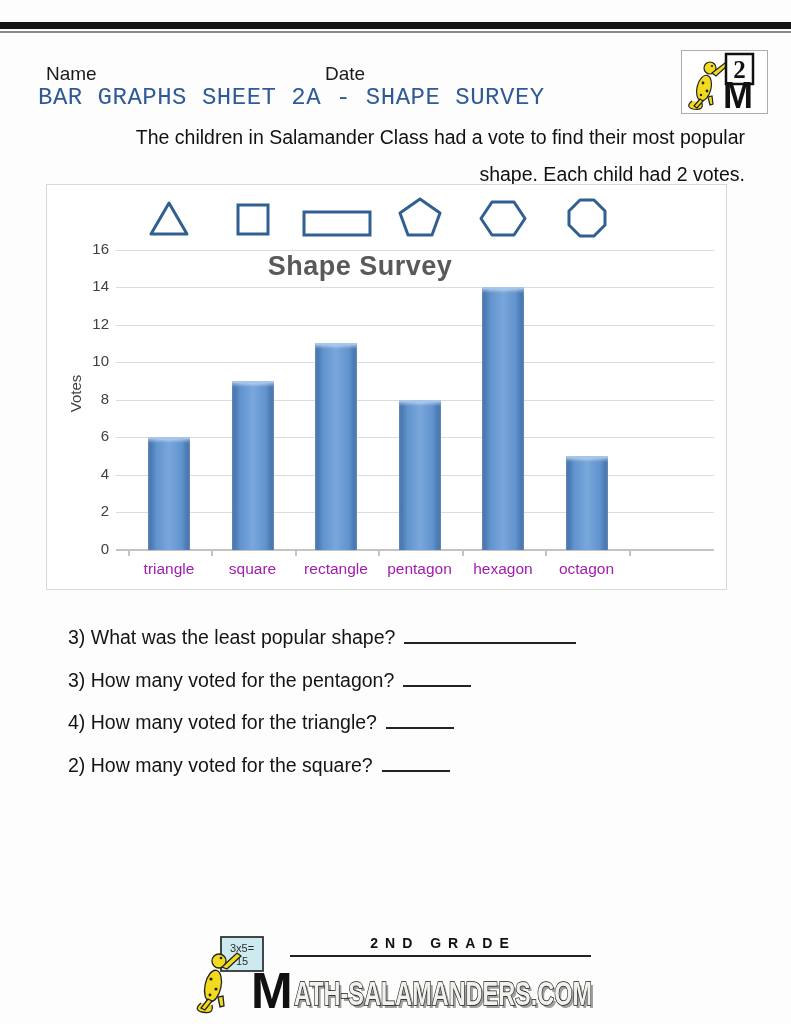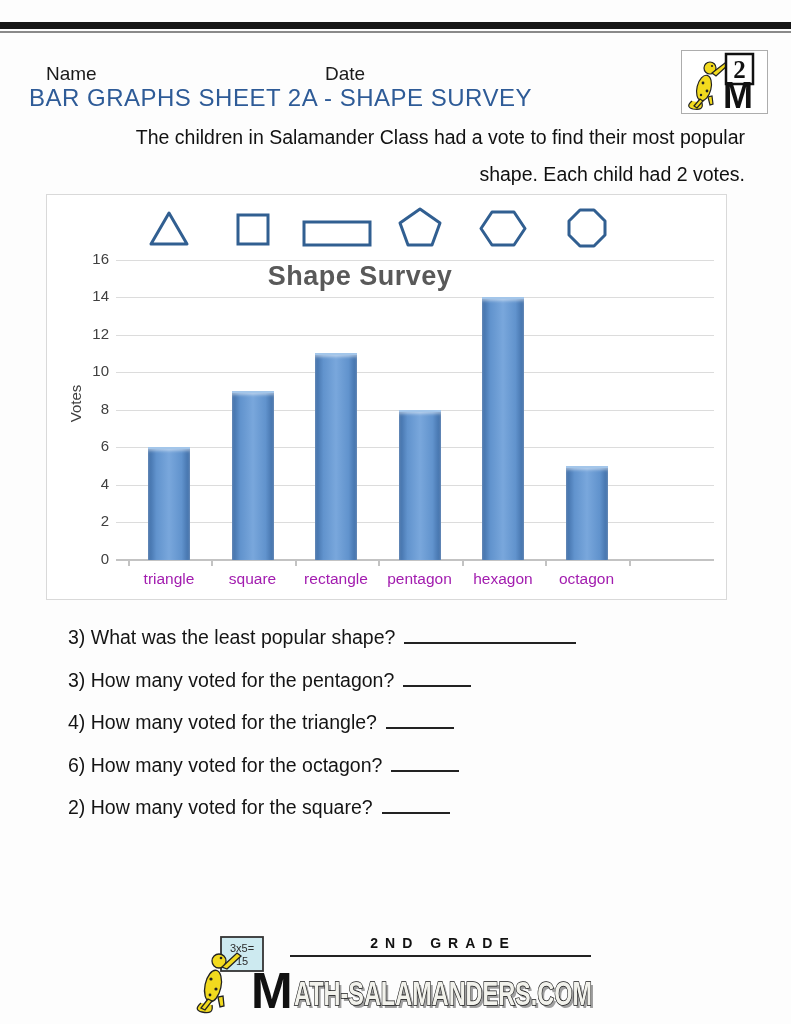"BAR GRAPHS SHEET 2A -" .sheet-title { font-family: Liberation Sans, sans-serif -> Liberation Mono, monospace; left: 29px -> 38px }
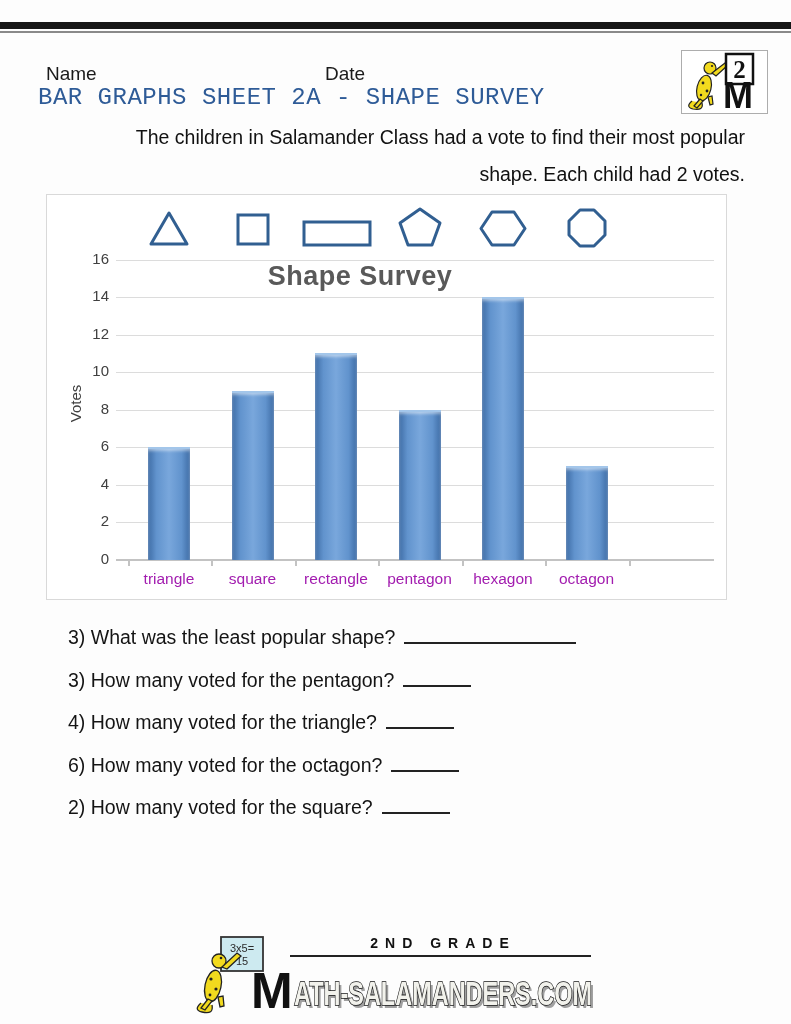"Shape Survey" .chart-panel { top: 194px -> 184px }
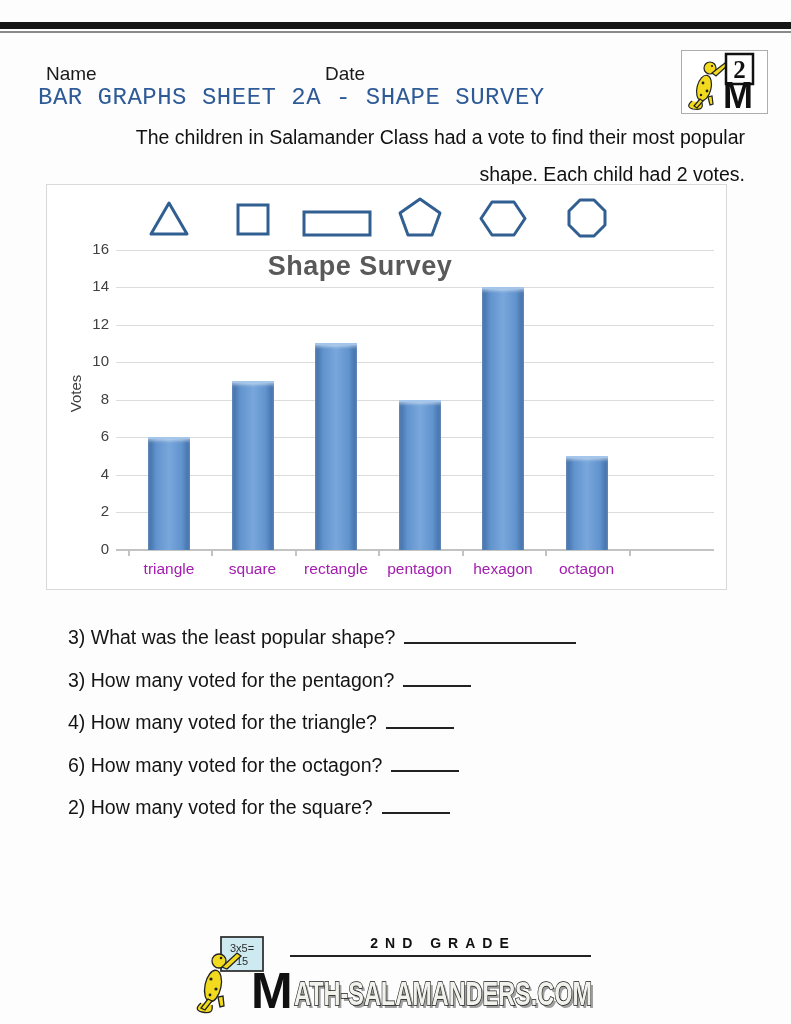"6) How many voted for" div.q-row { html: <div><span>6) How many voted for the octagon?</span><span></span></div> -> none }
